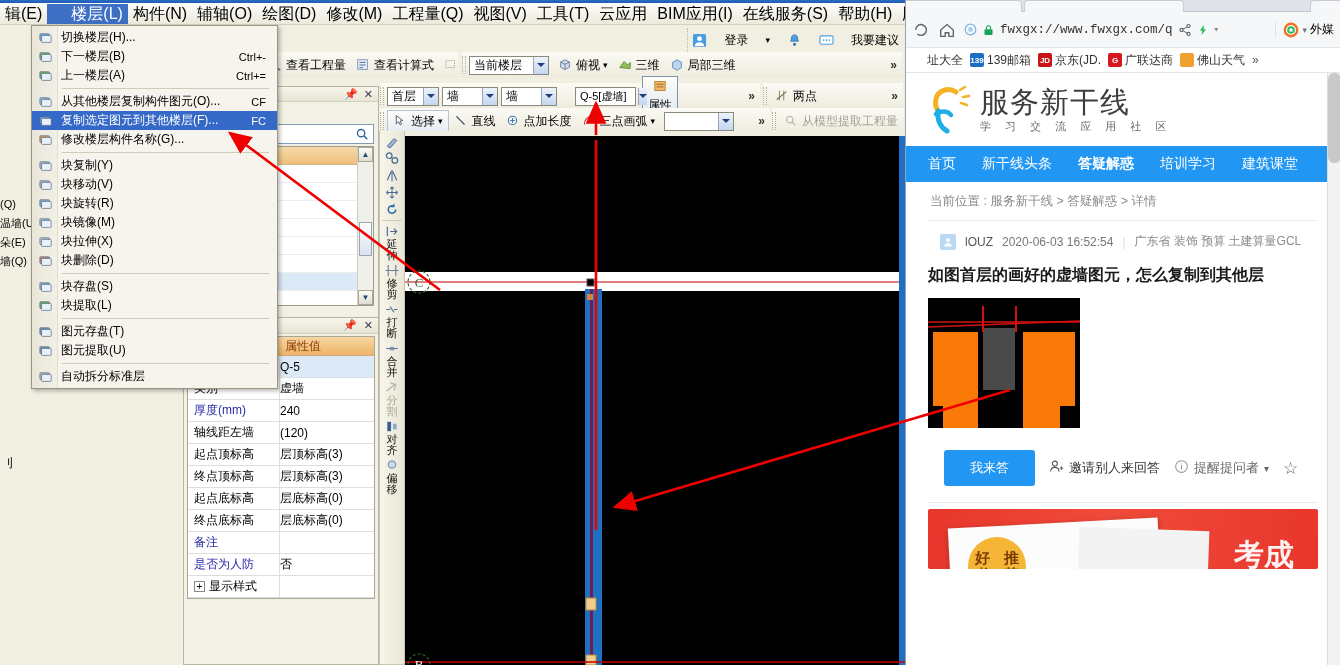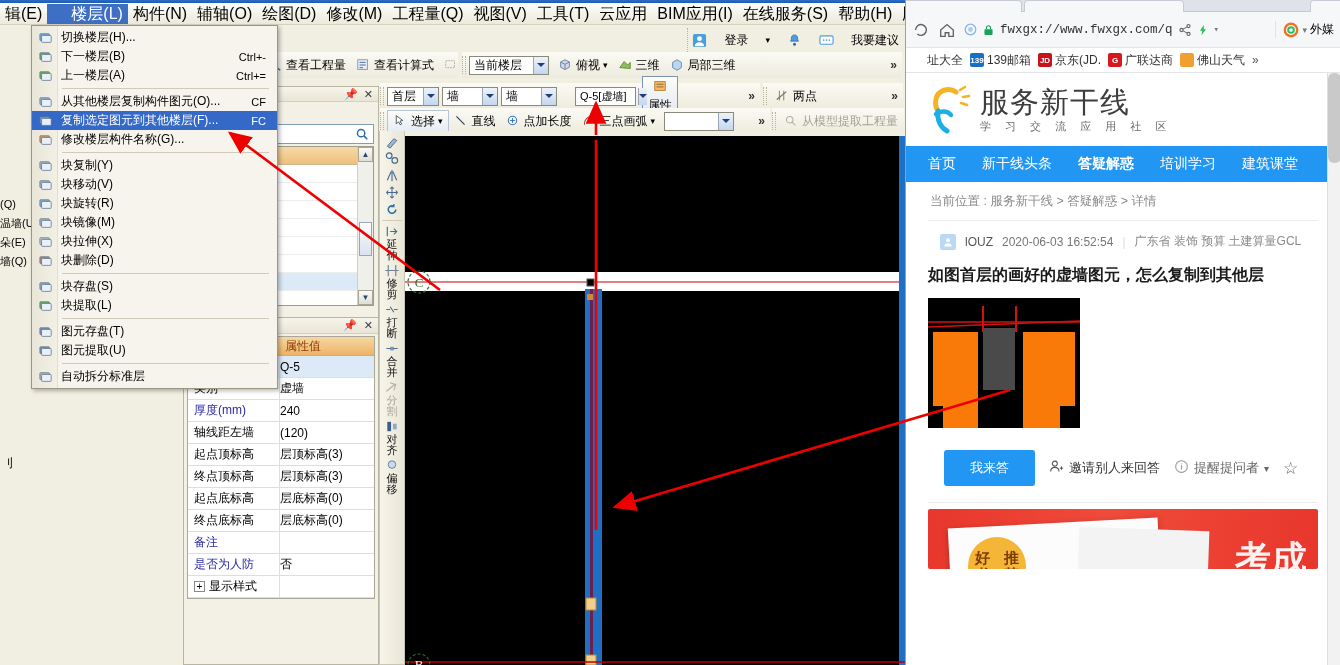"考成" #promo-word { font-size: 36px -> 30px; right: 11px -> 24px }
